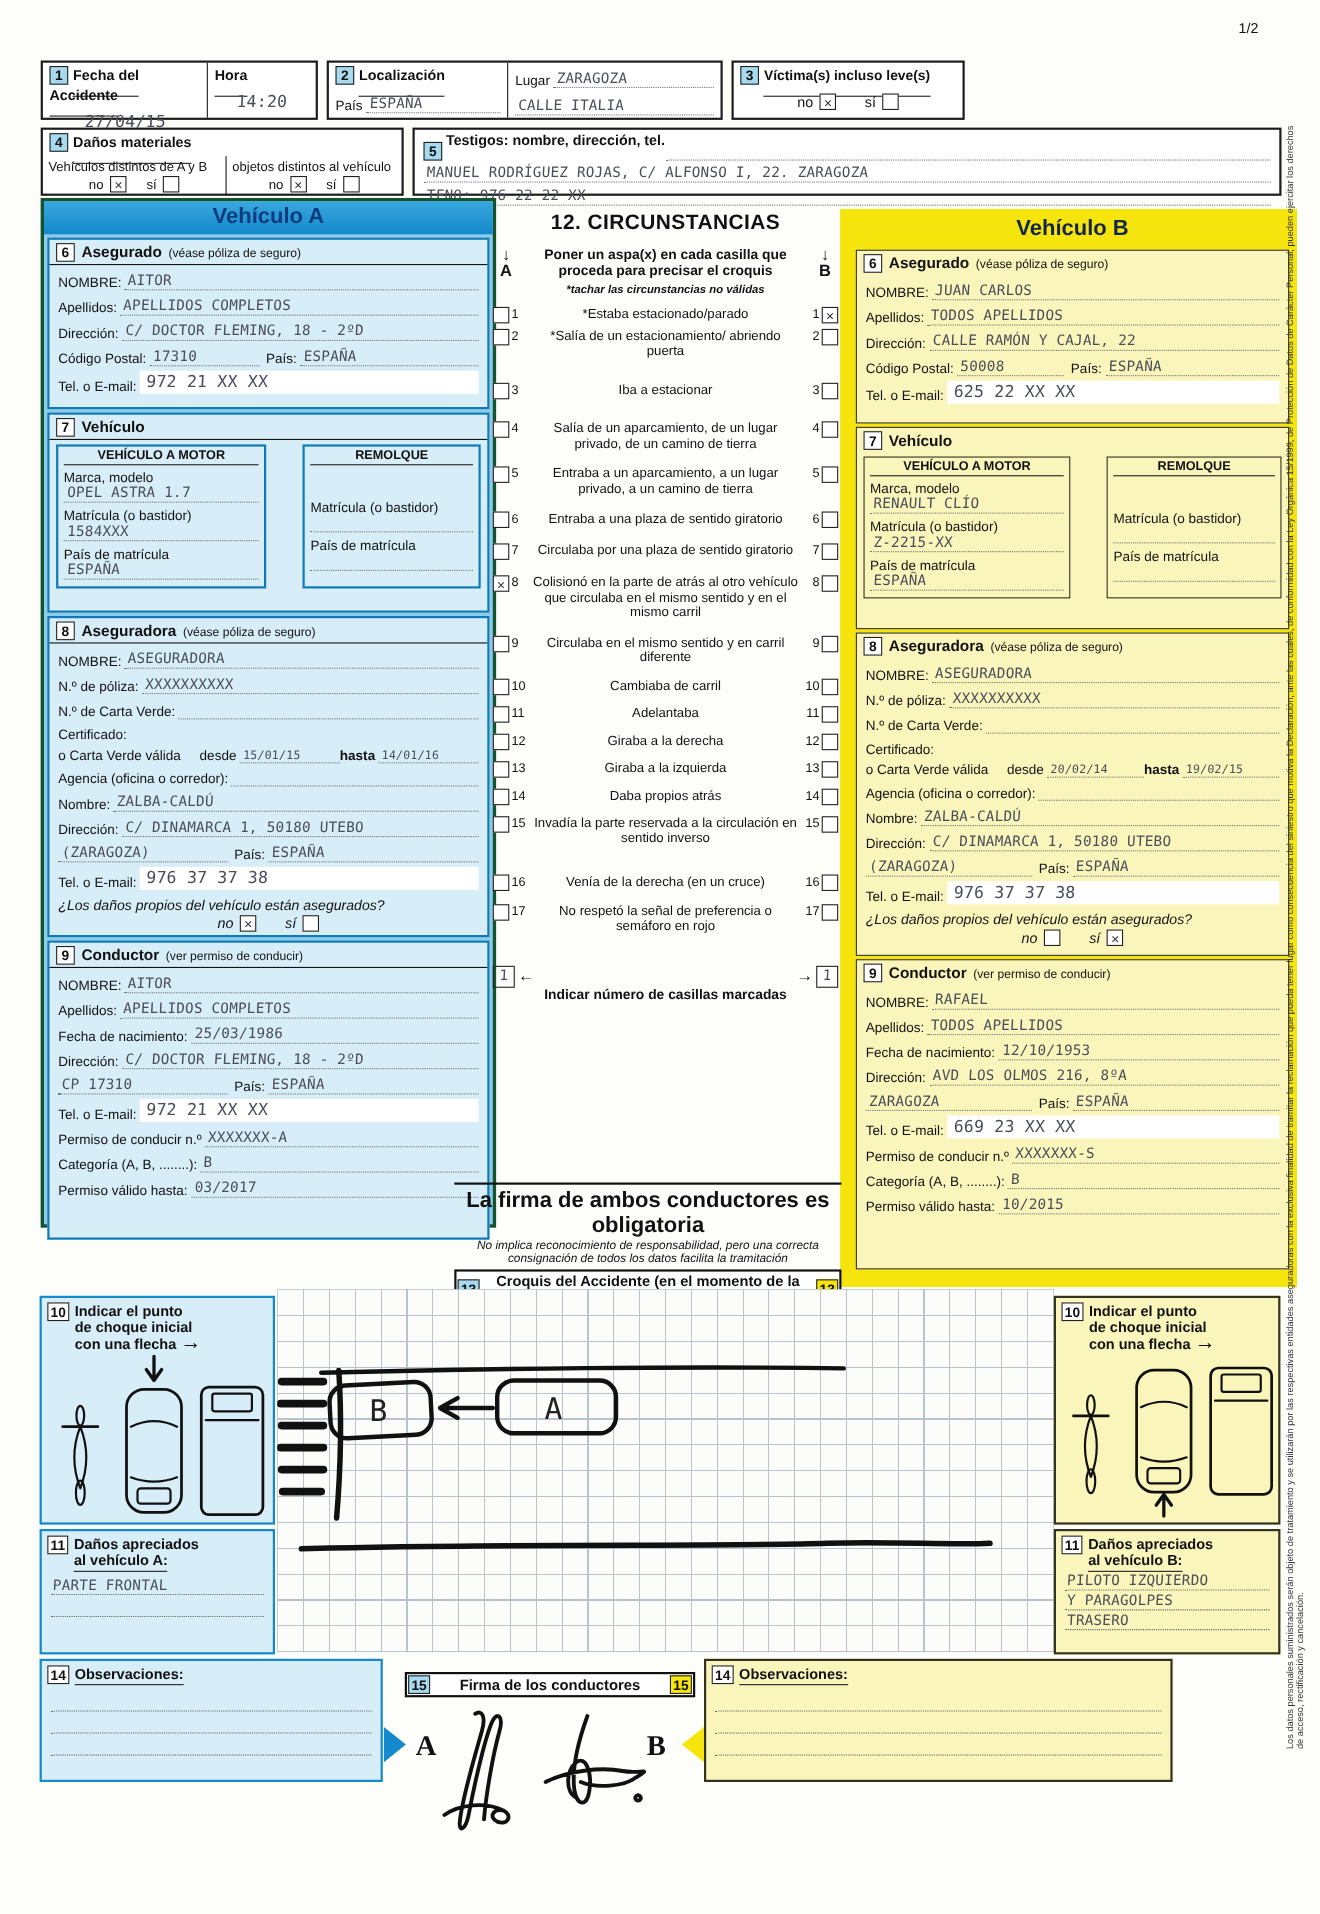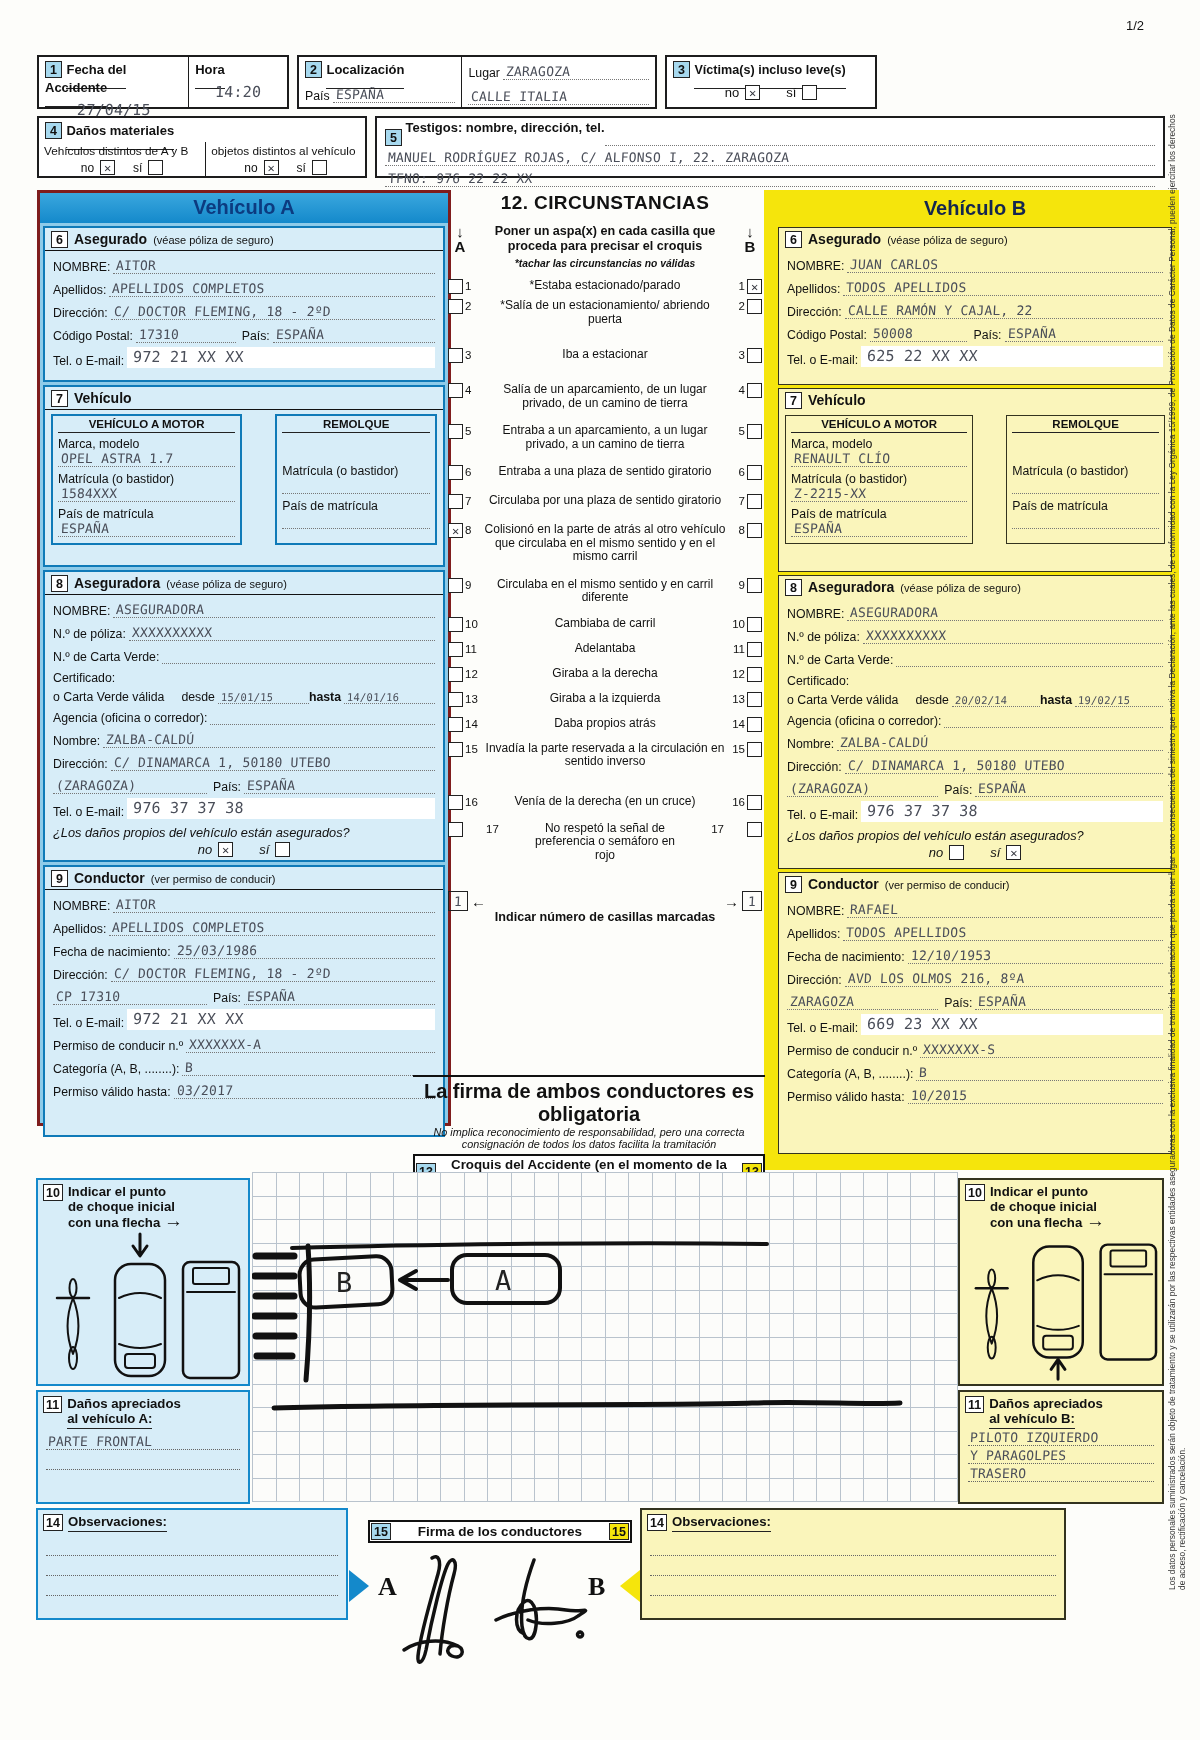"Vehículo A" .colA { border: 3px solid #7f1d1d -> 3px solid #14532d; top: 190px -> 180px }
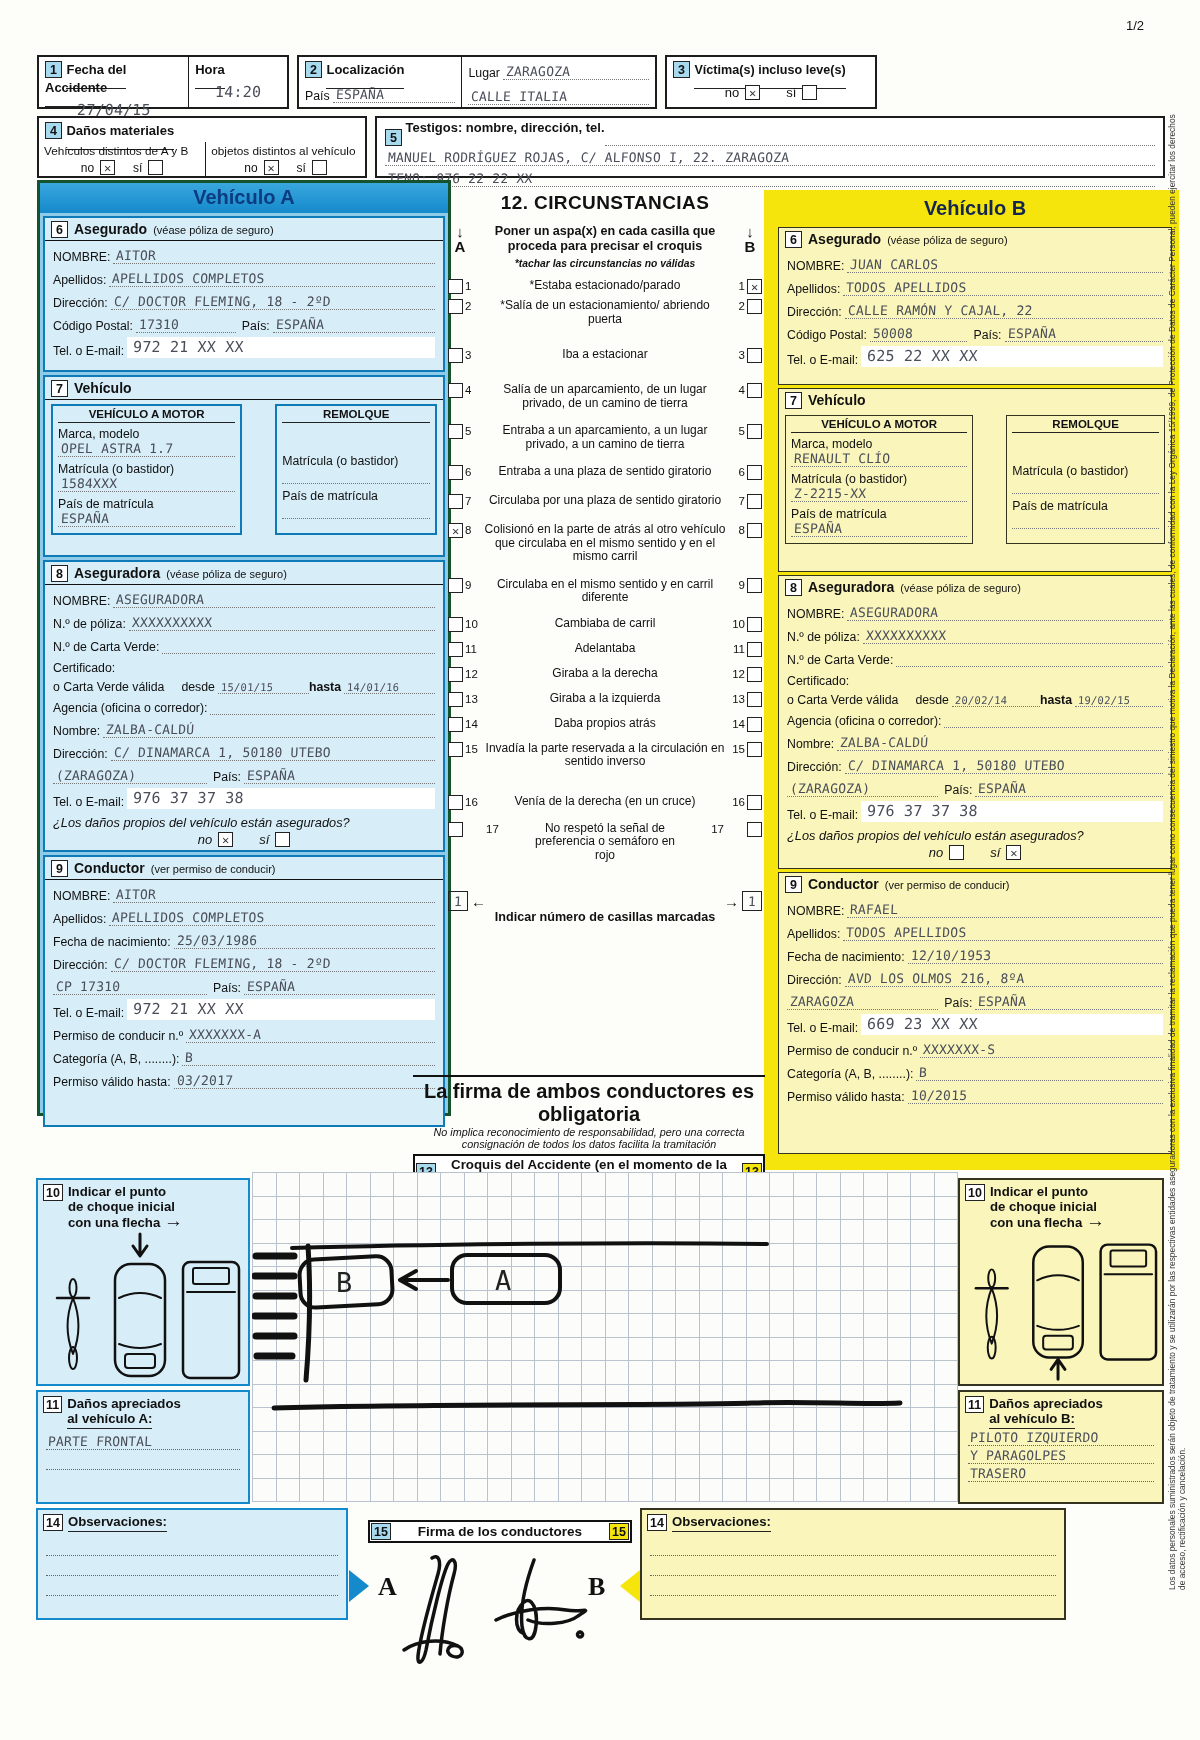"17" div.crow { gap: 21px -> none }
